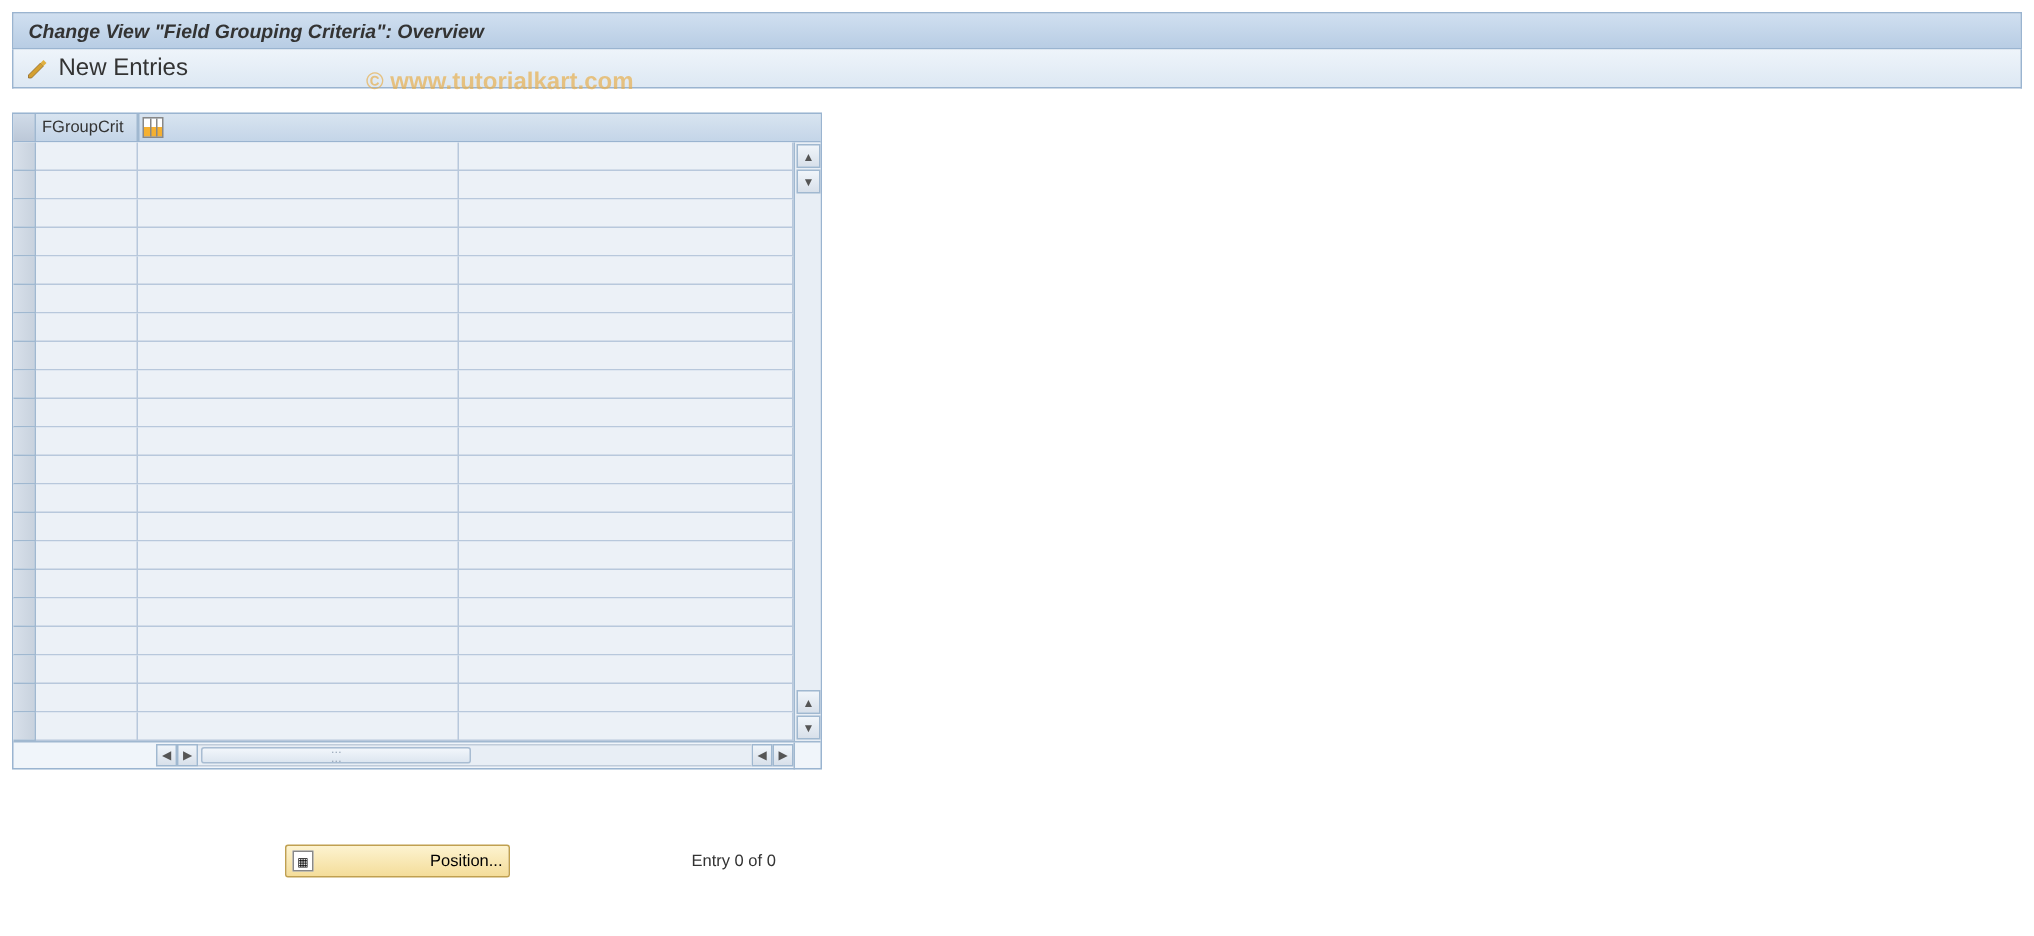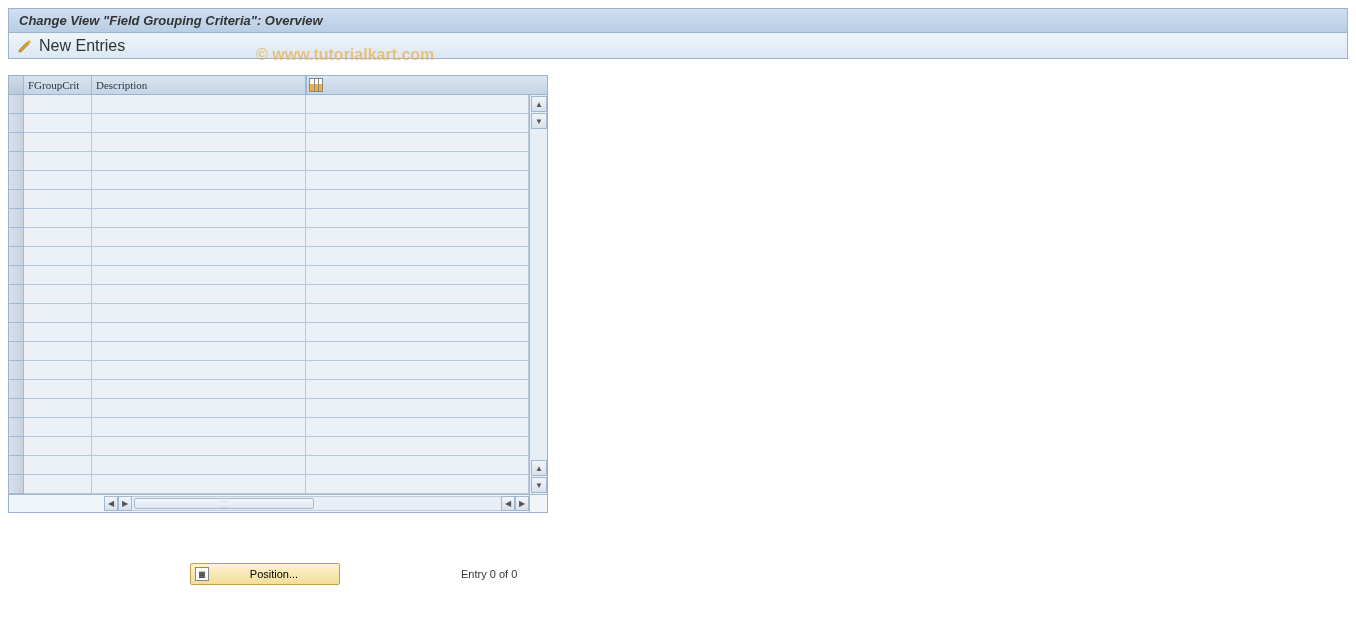"© www.tutorialkart.com" .watermark { left: 256px -> 244px }
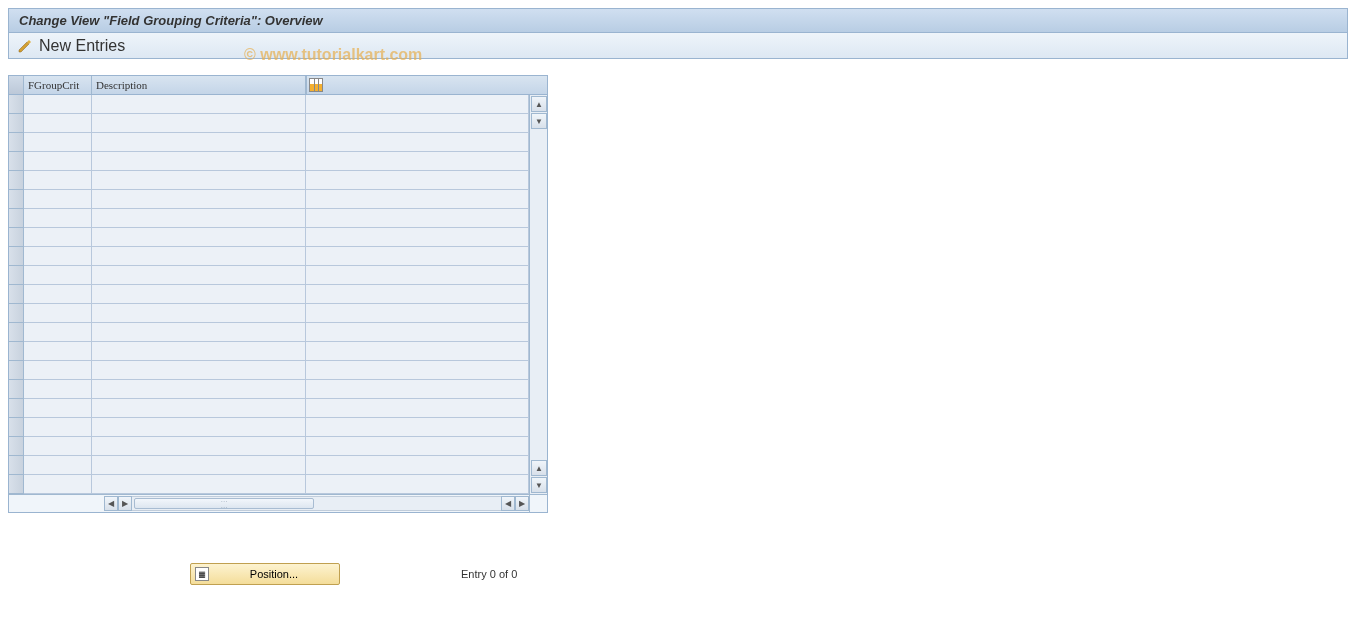"FGroupCrit" .table-container { font-family: Liberation Serif, serif -> none }
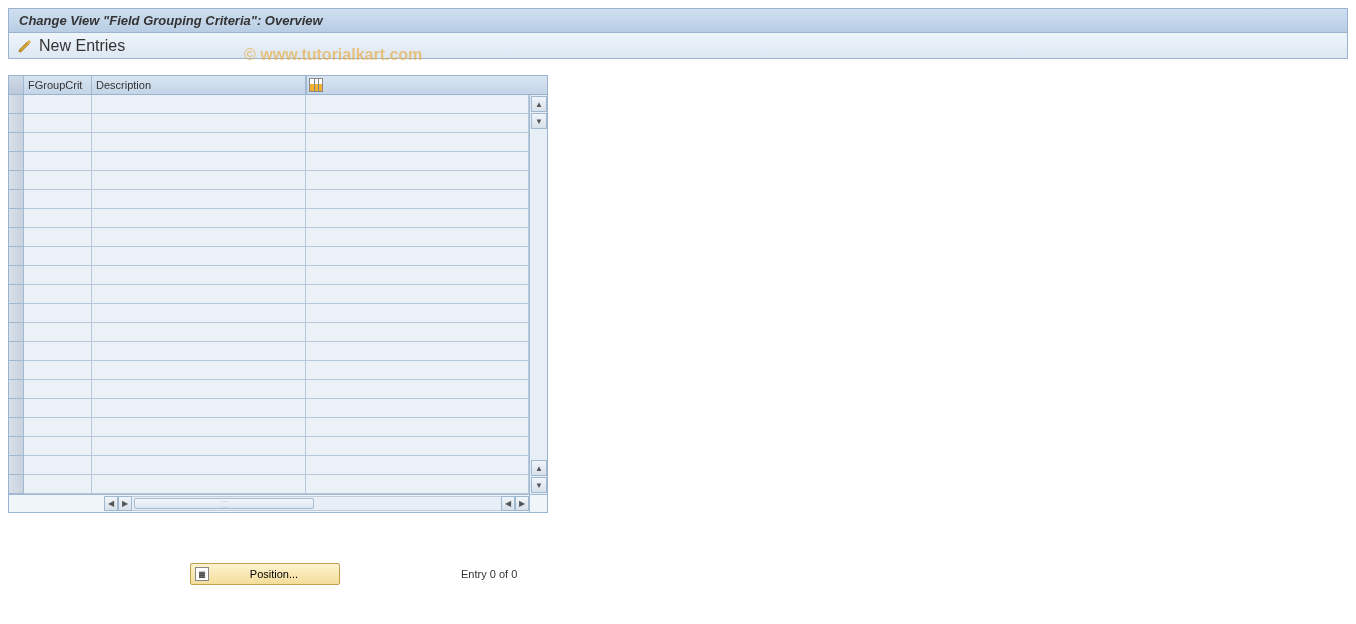"Description" div.col-header { html: <div>Description</div> -> none }
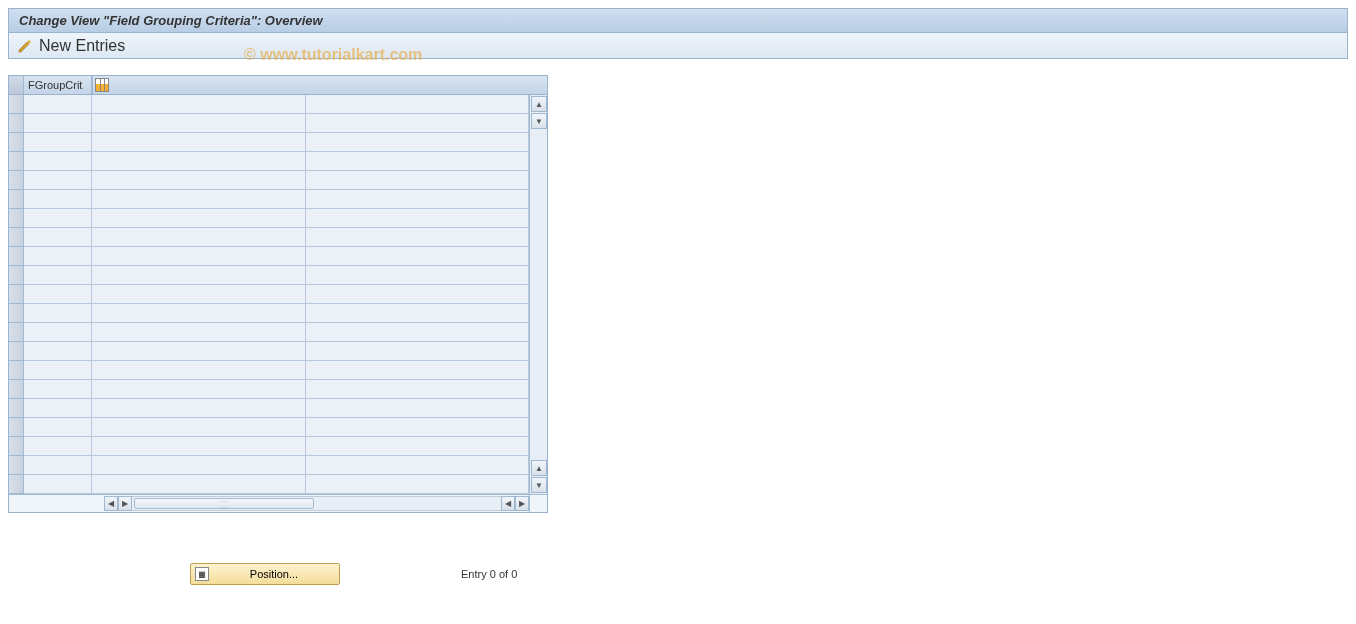"Position..." .position-btn-label { text-align: center -> right }
